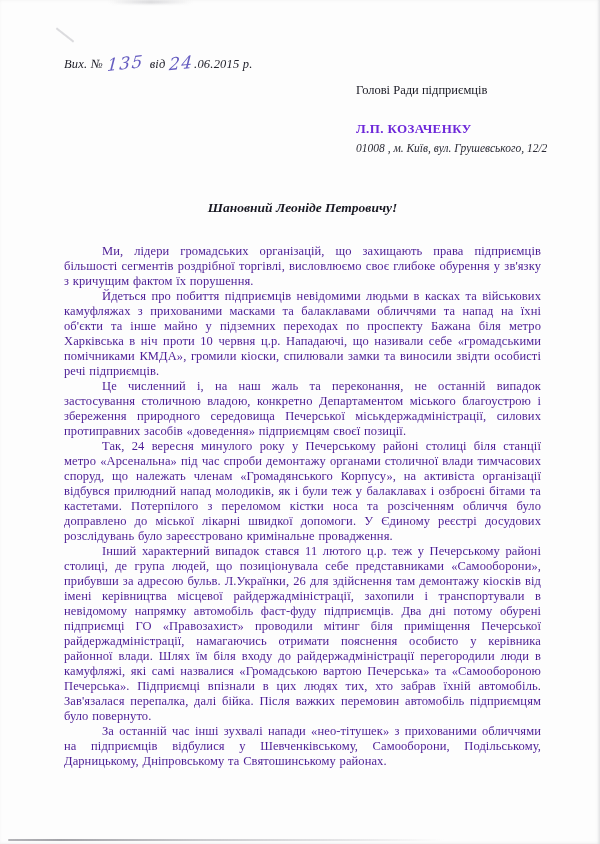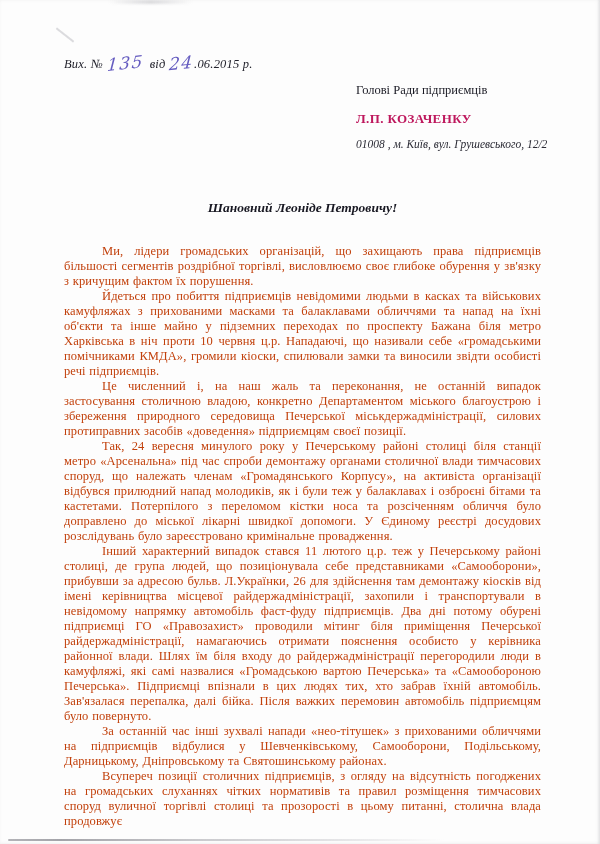"Л.П. КОЗАЧЕНКУ" .recipient-name { color: #be185d -> #6d28d9; margin-top: 11px -> 21px }
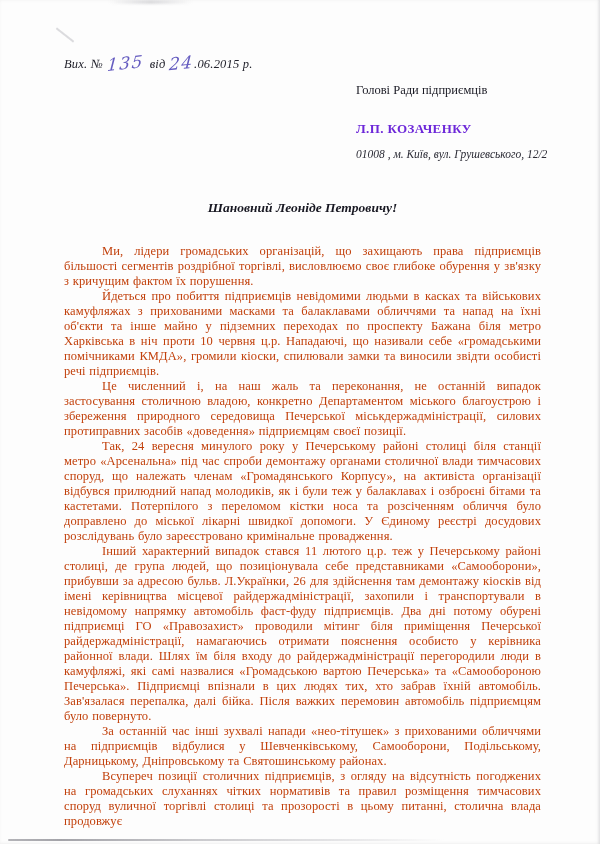"01008 , м. Київ, вул." .recipient-address { margin-top: 11px -> 5px }
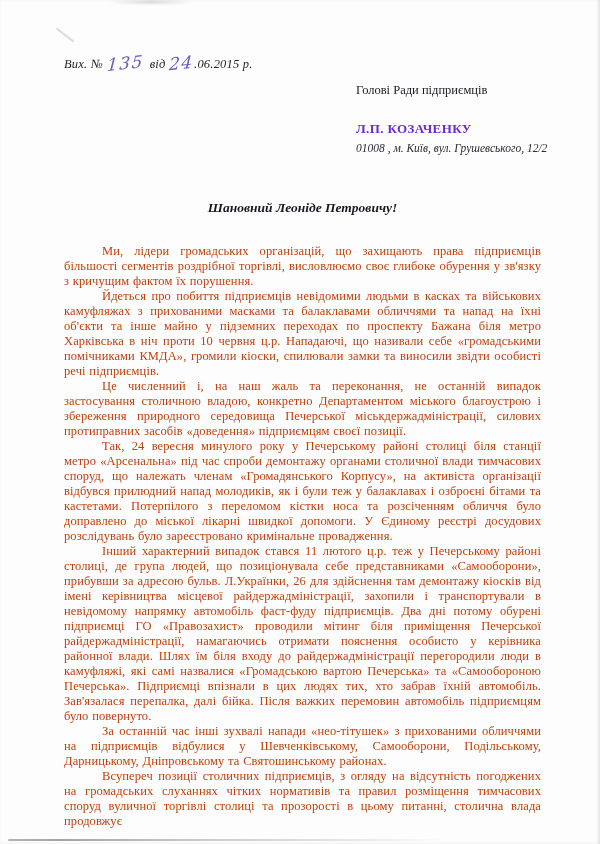"Ми, лідери громадських організацій, що" .letter-body p { color: #c2410c -> #4c1d95 }
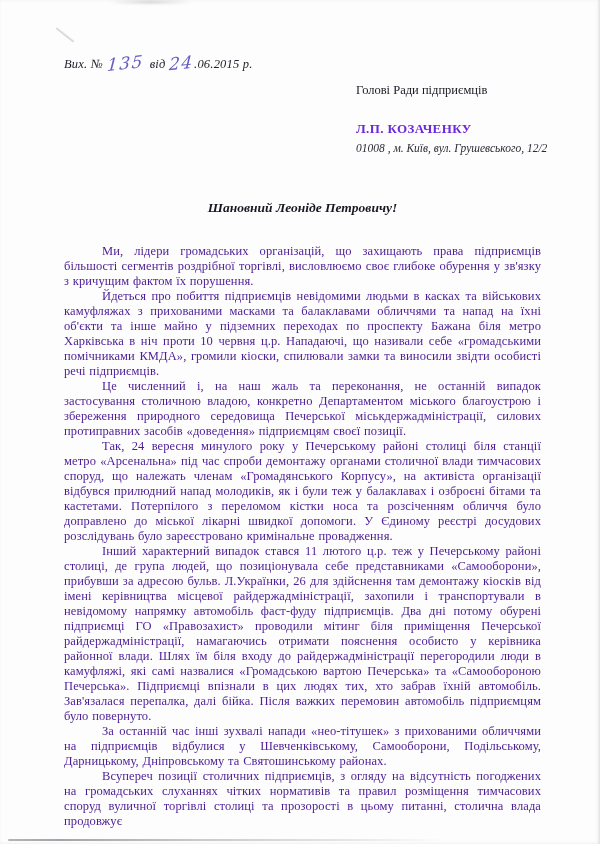"Всупереч позиції столичних підприємців," p { html: <p>Всупереч позиції столичних підприємців, з огляду на відсутність погоджених на громадських слуханнях чітких нормативів та правил розміщення тимчасових споруд вуличної торгівлі столиці та прозорості в цьому питанні, столична влада продовжує</p> -> none }
